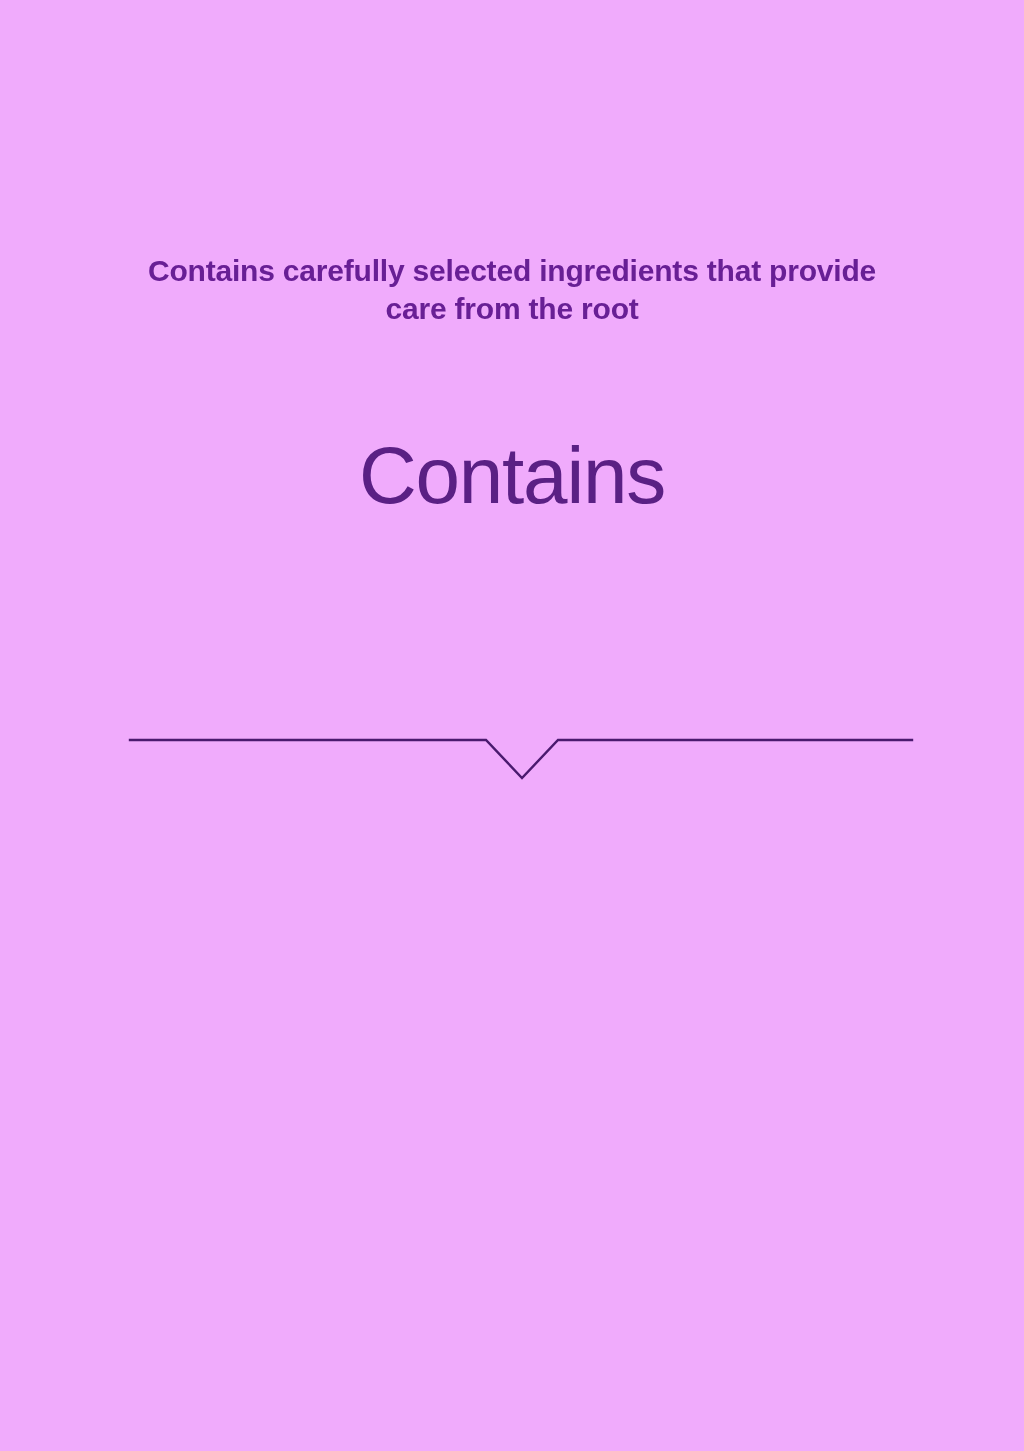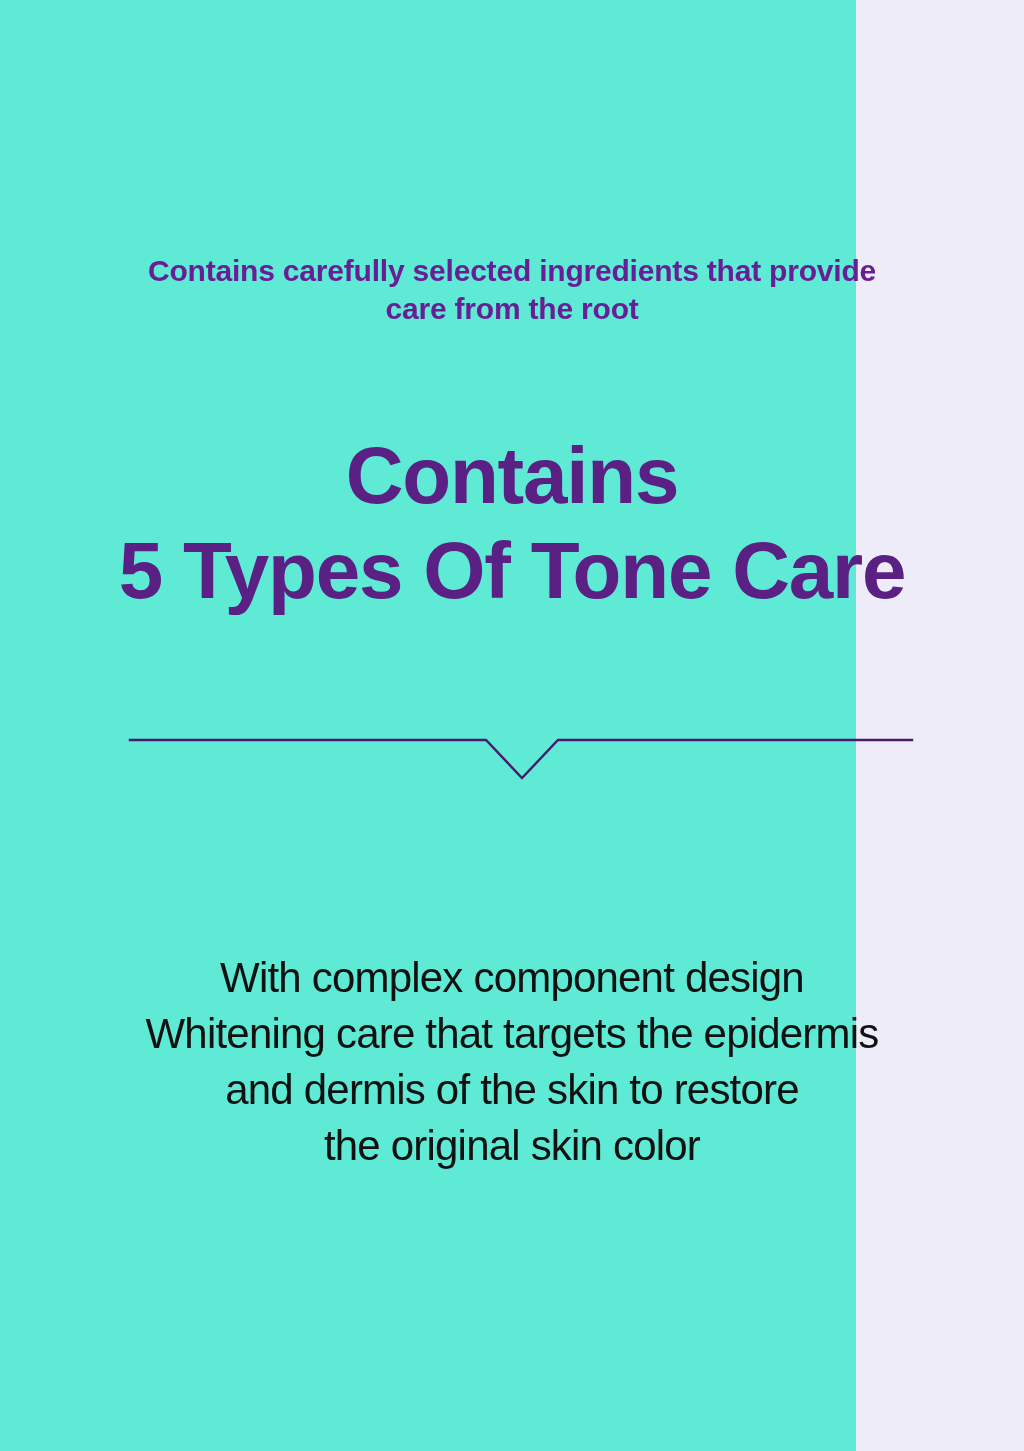"Contains carefully selected ingredients" .page { background: #5eead4 -> #f0abfc; width: 856px -> 1024px }
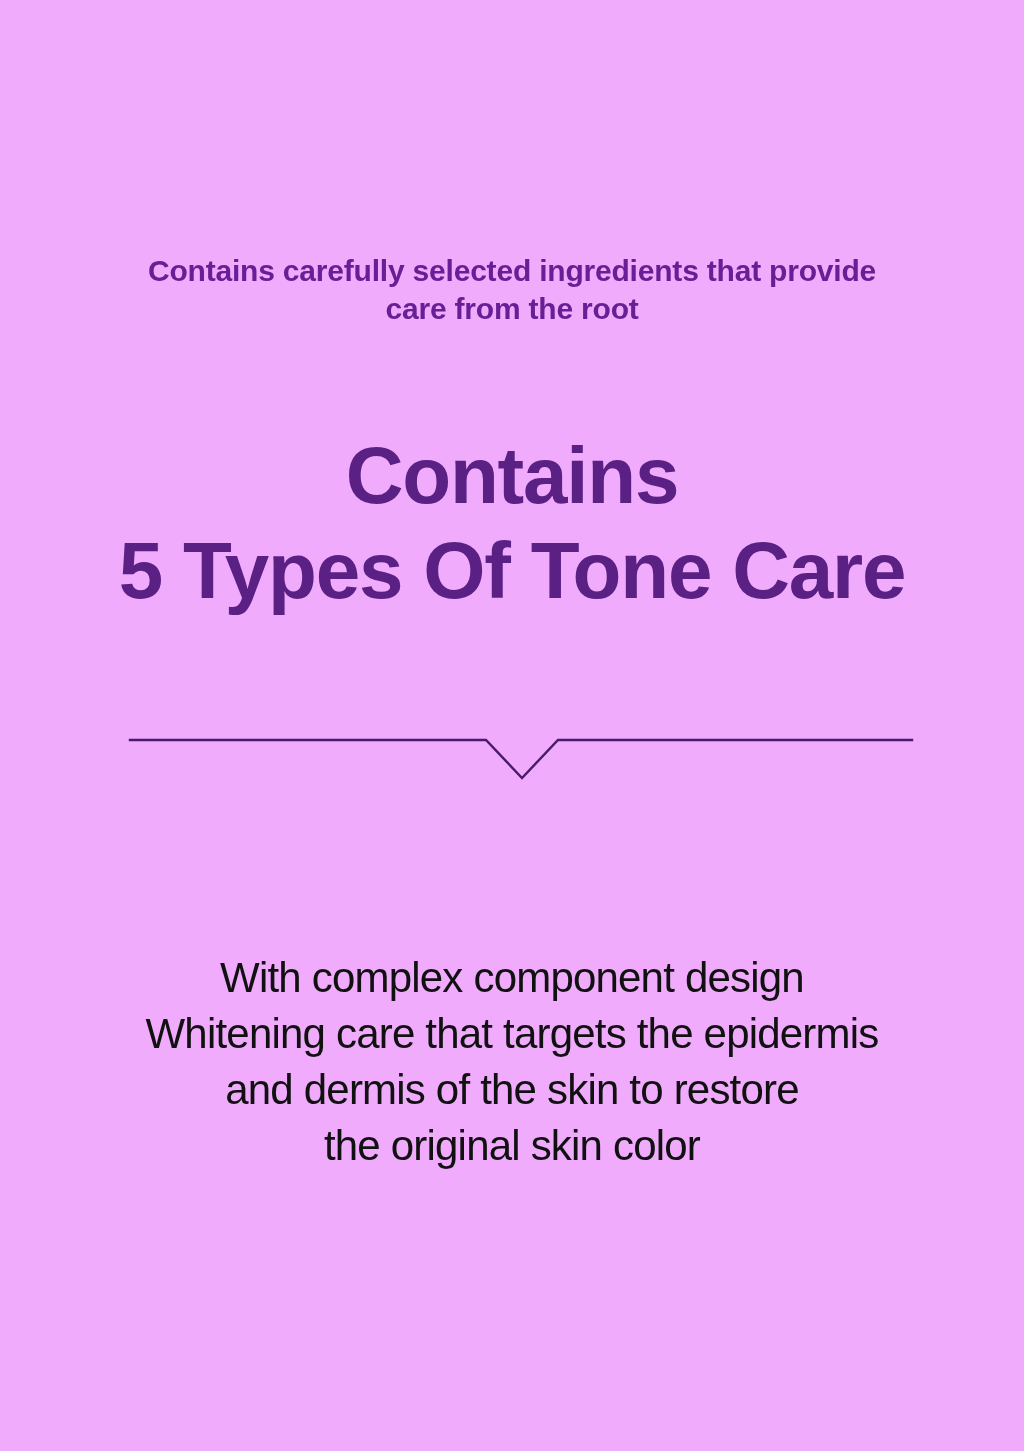"Contains" .headline { font-weight: 700 -> 400 }
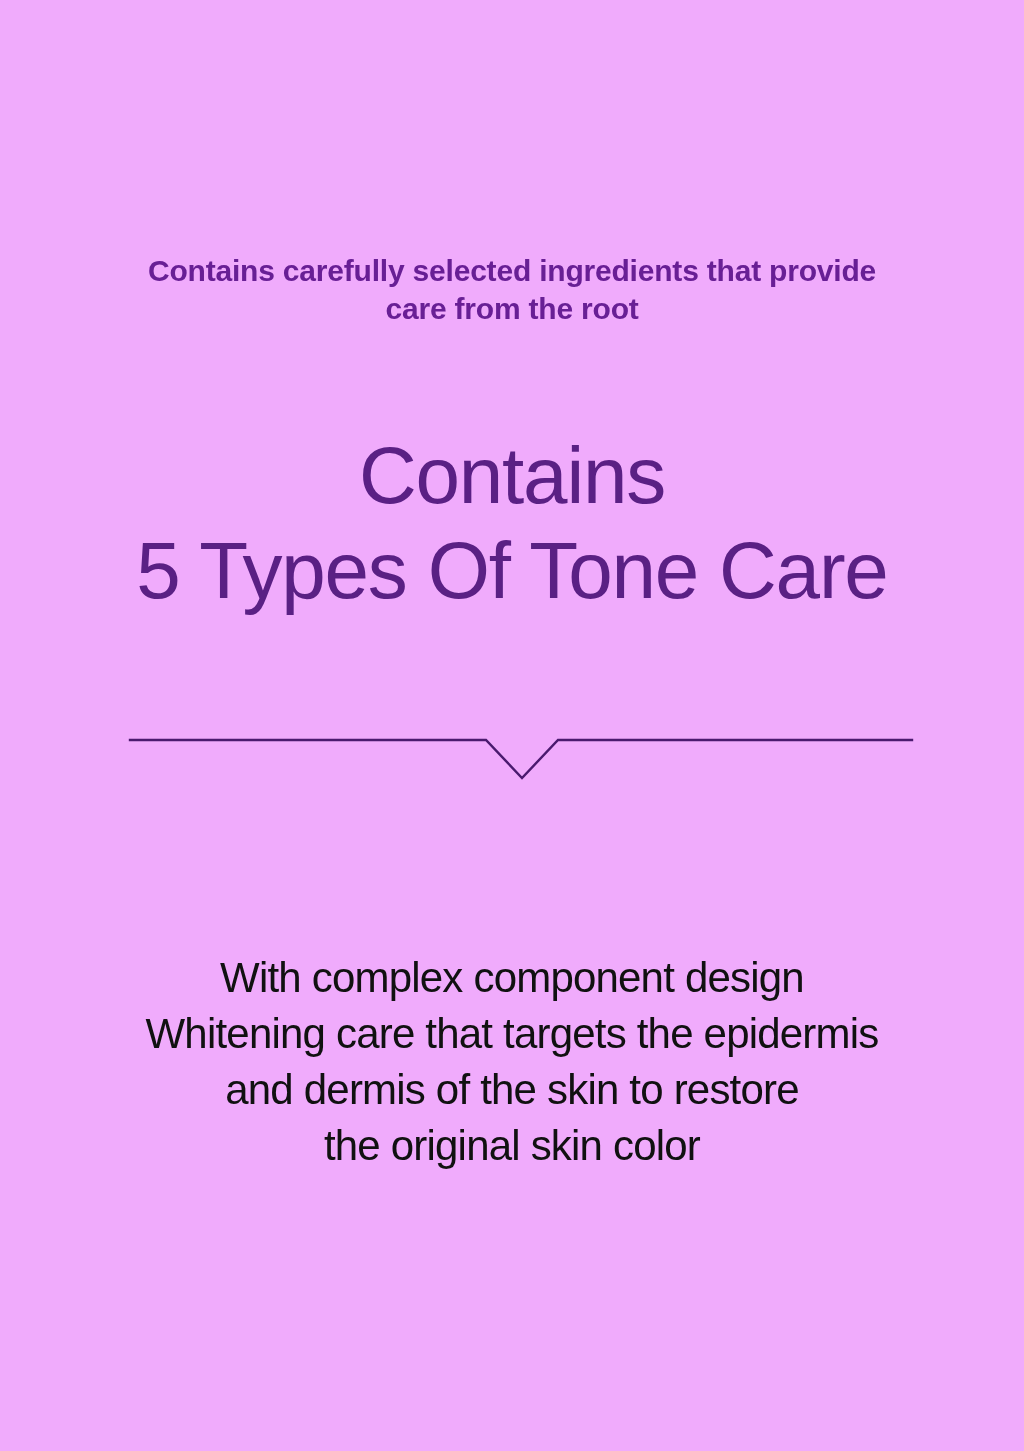"5 Types Of Tone Care" span.hl-line { html: <span>5 Types Of Tone Care</span> -> none }
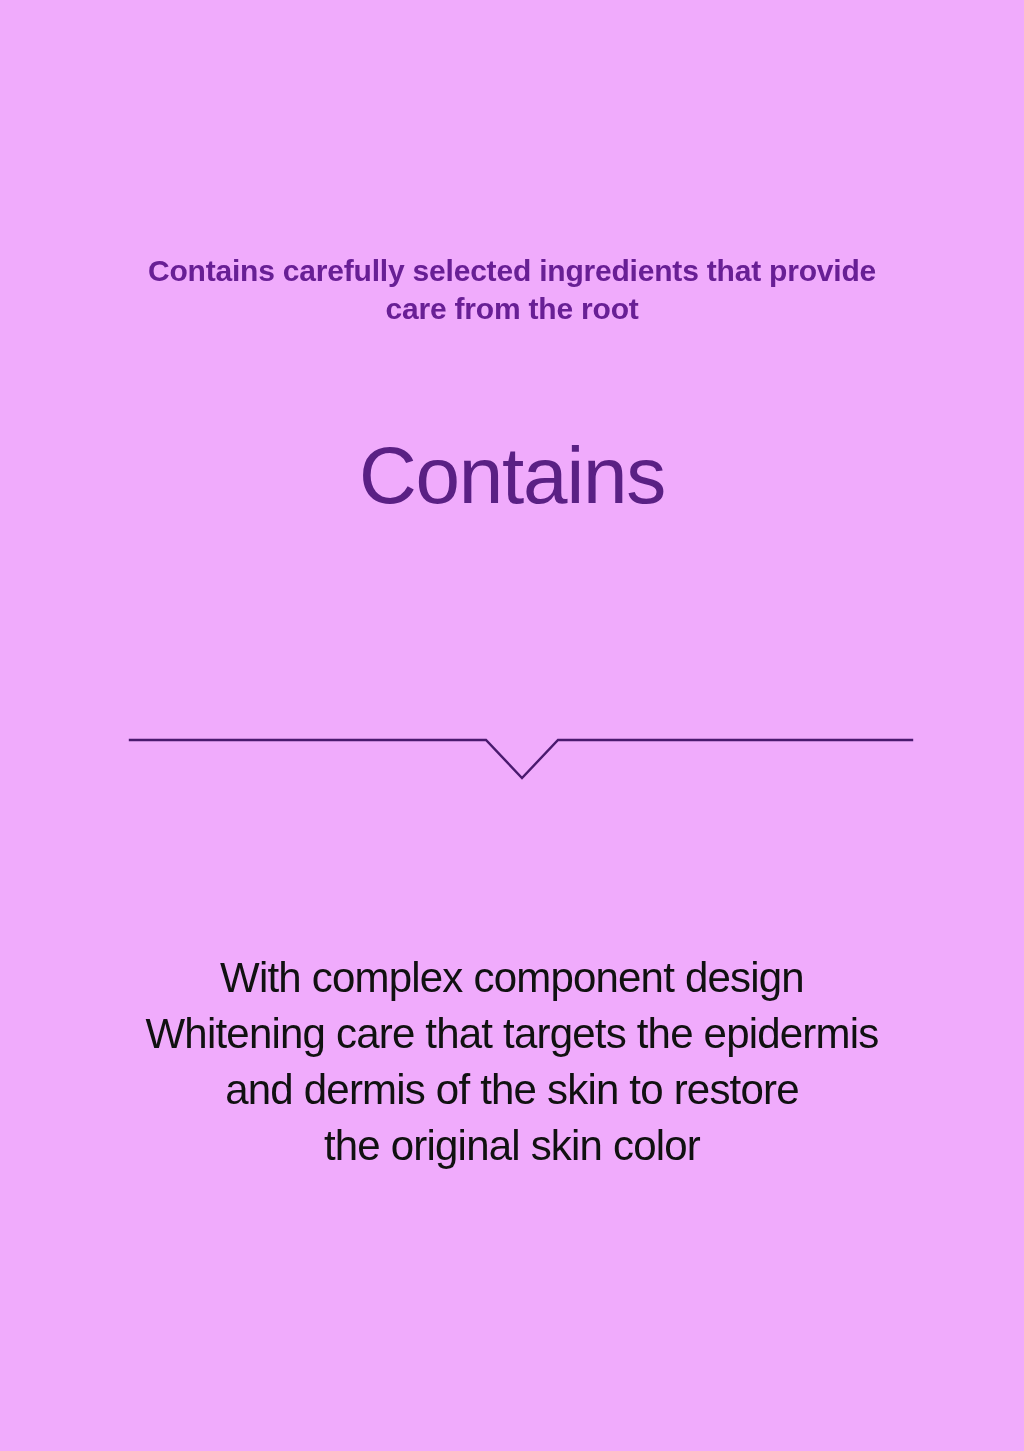"With complex component design" p.body-copy { html: <p>With complex component design Whitening care that targets the epidermis and dermis of the skin to restore the original skin color</p> -> none }
